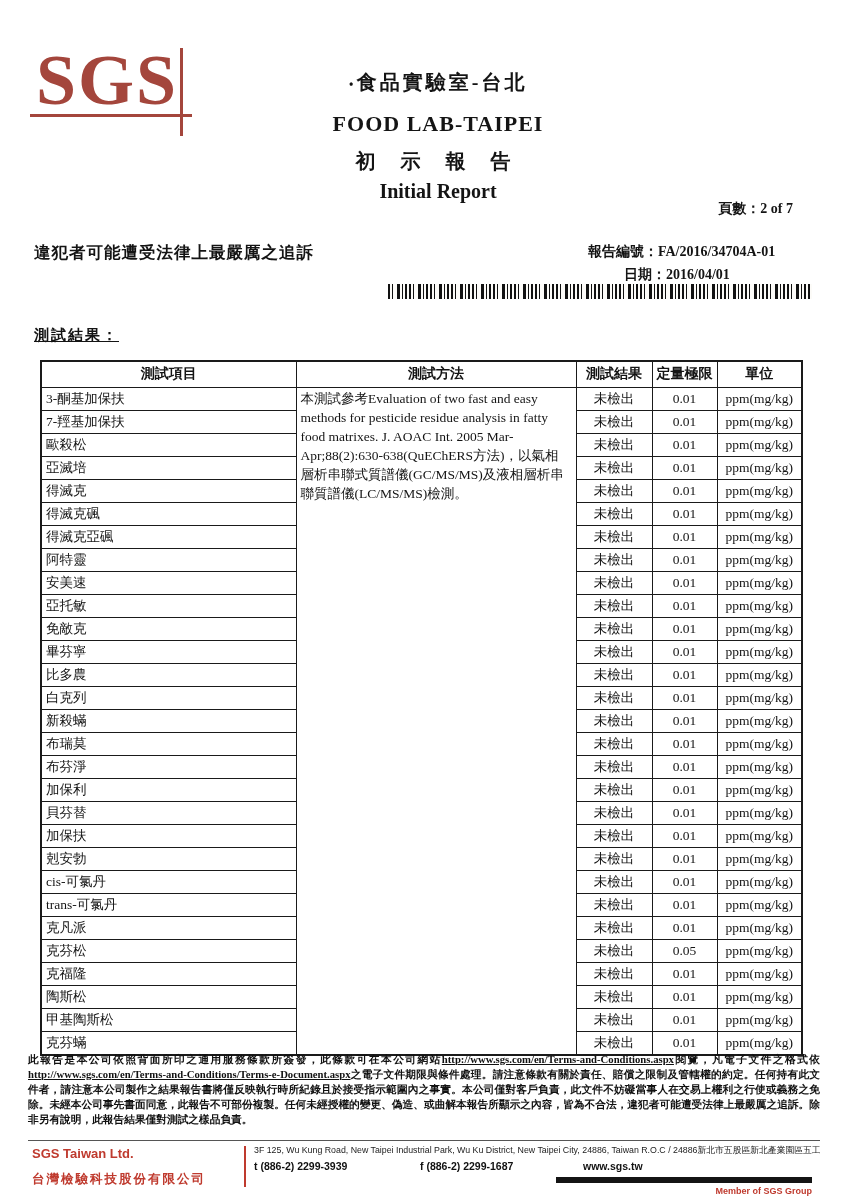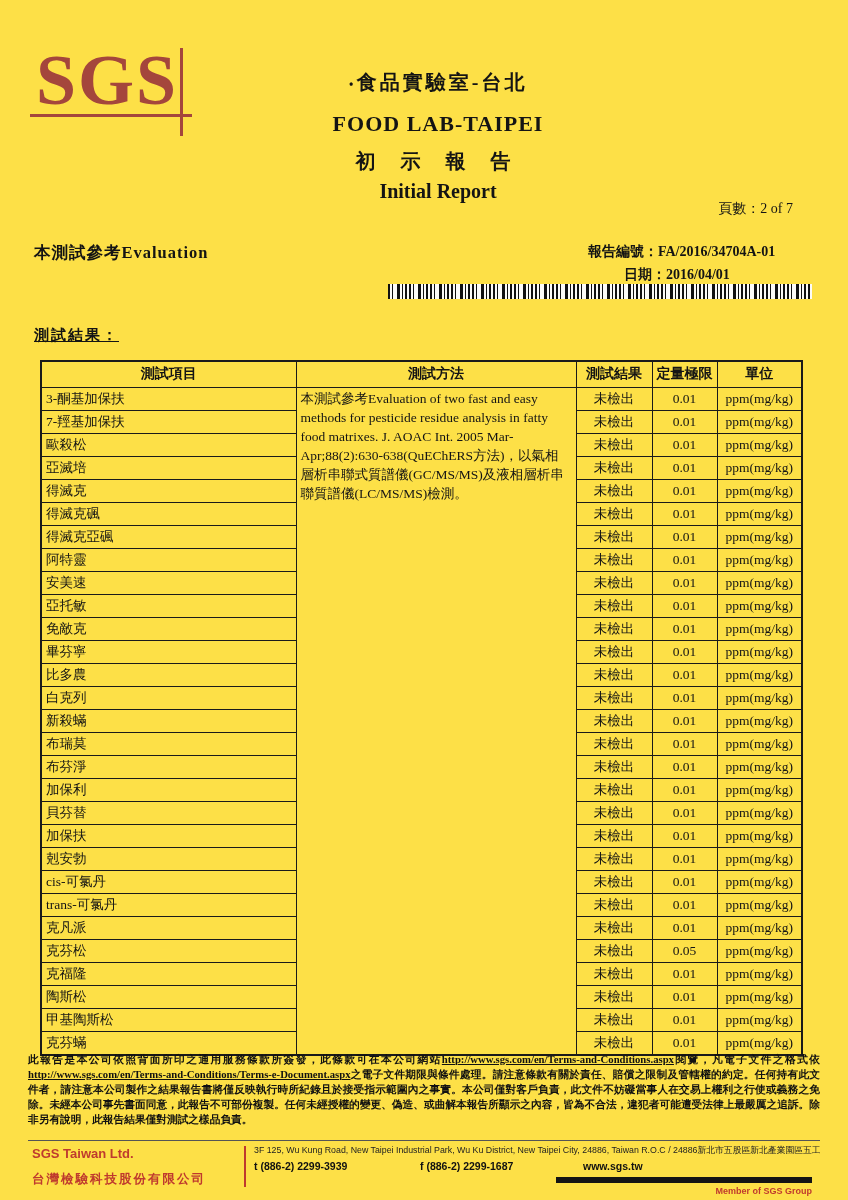"SGS" .page { background: #fde047 -> #ffffff }
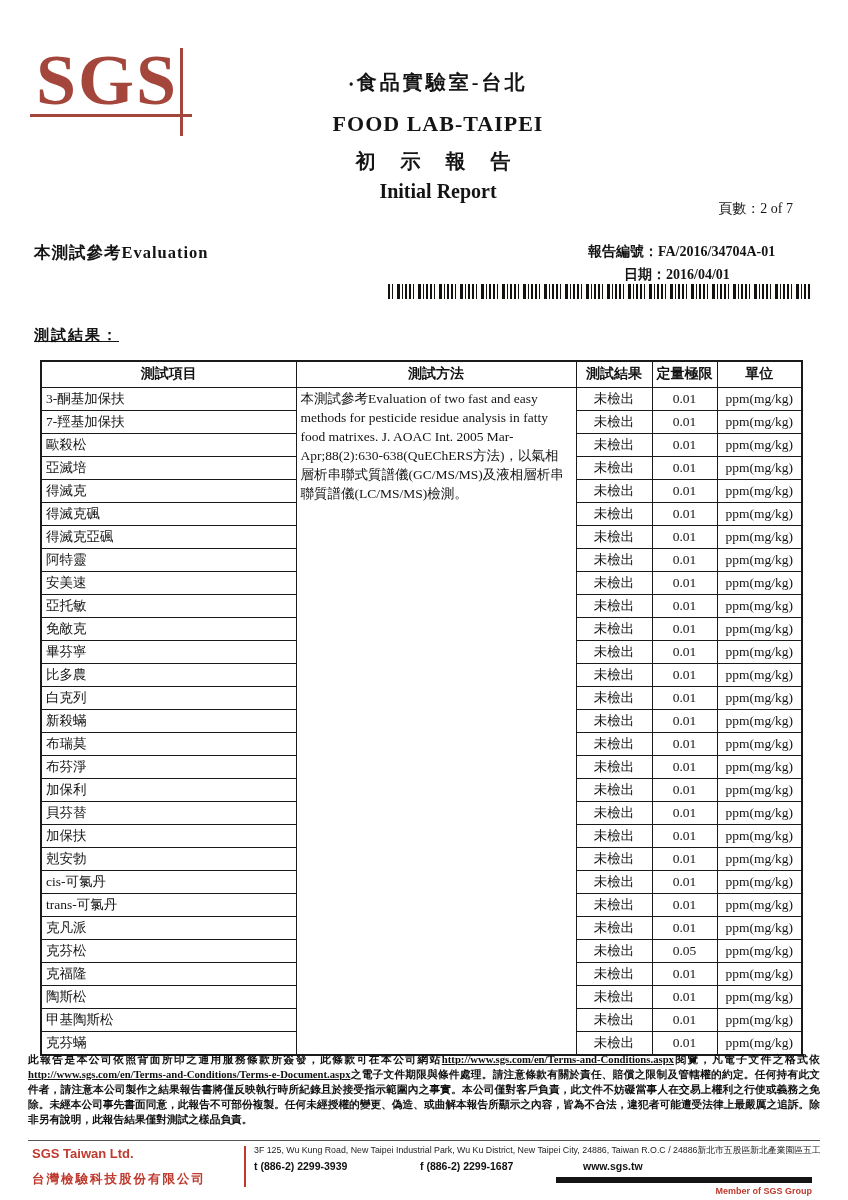"頁數：2 of 7" .page-num { font-weight: normal -> bold }
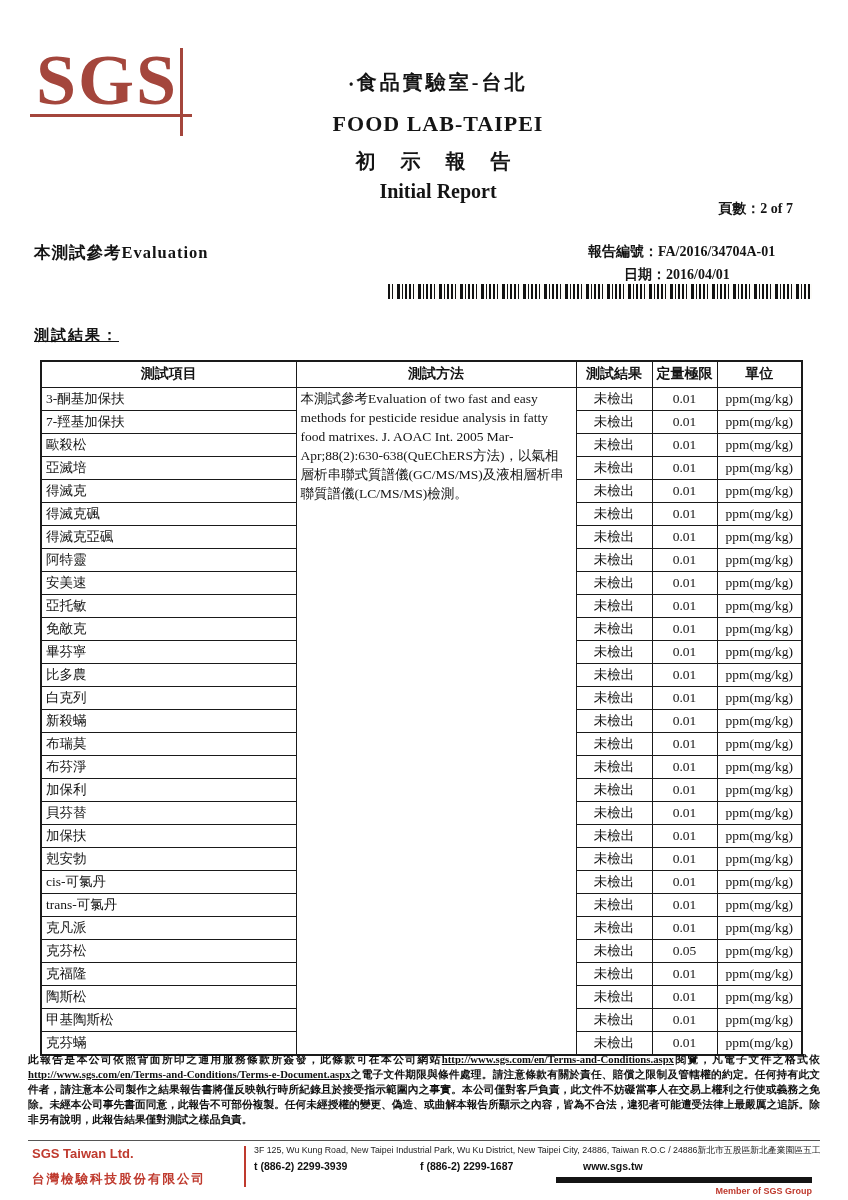"本測試參考Evaluation" div { text: 本測試參考Evaluation -> 違犯者可能遭受法律上最嚴厲之追訴 }
